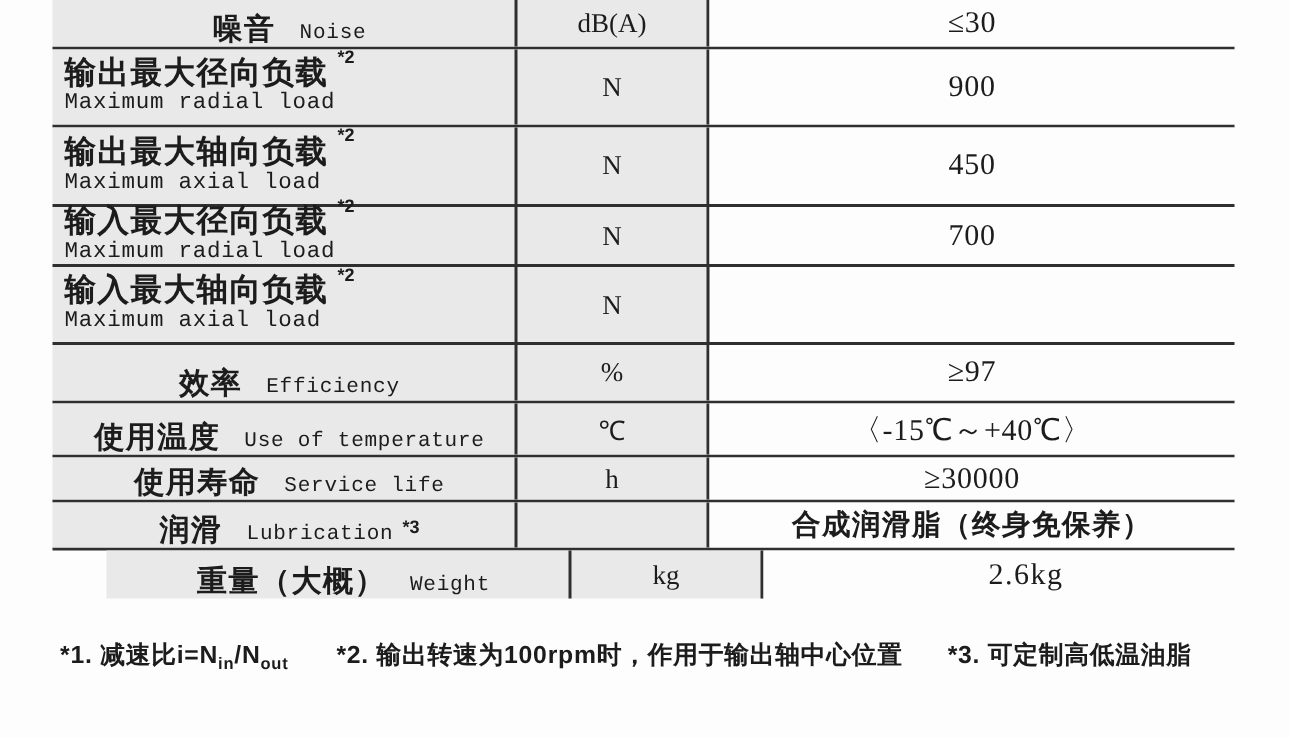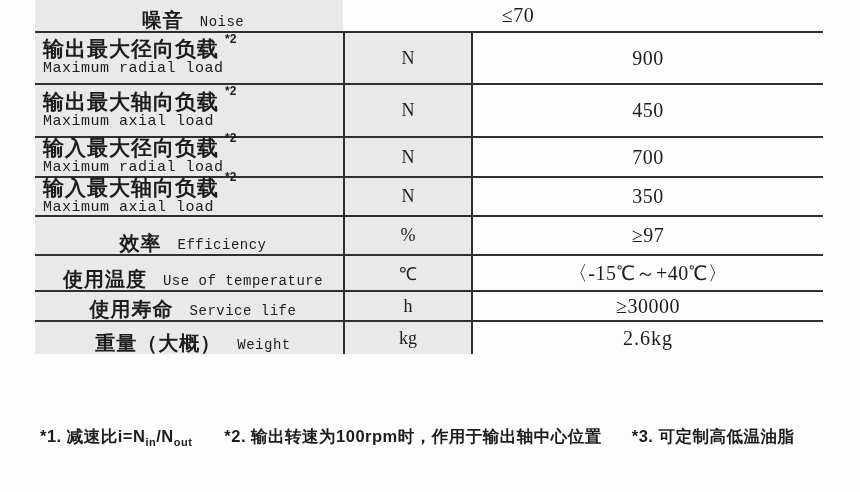"dB(A)" div.cell { html: none -> <div>dB(A)</div> }
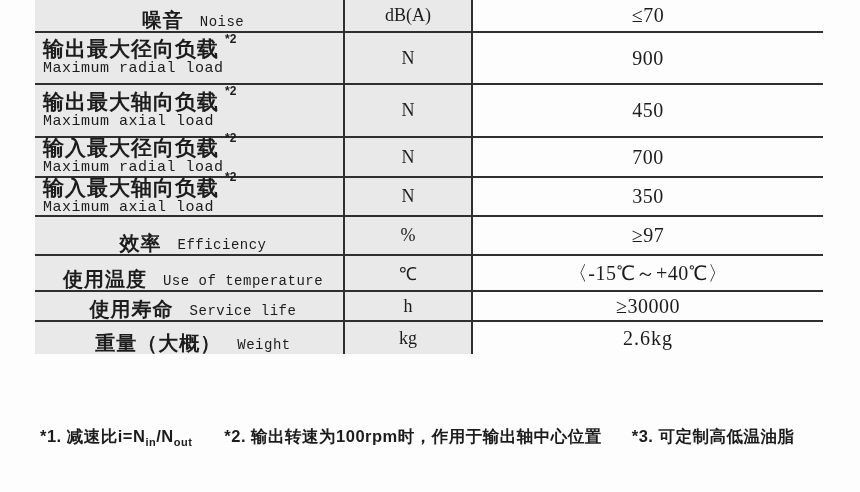"≤70" div.cell { text: 70 -> 30 }
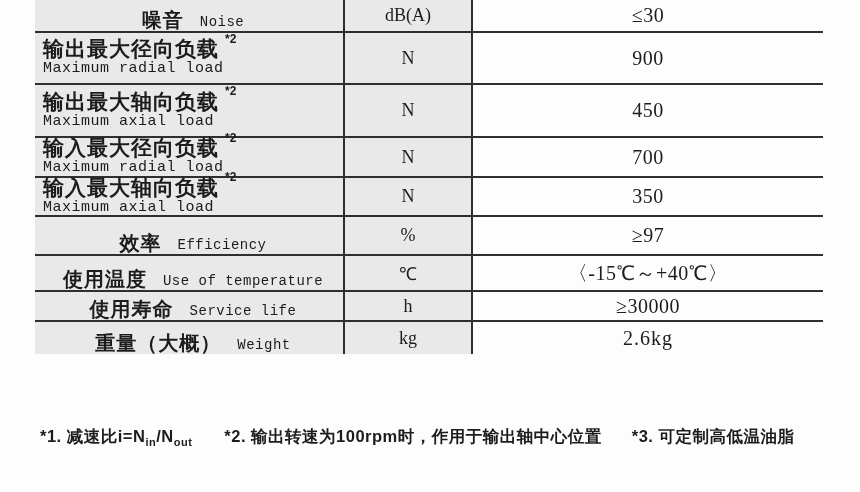"输入最大轴向负载 *2" .r4 { height: 39px -> 52px }
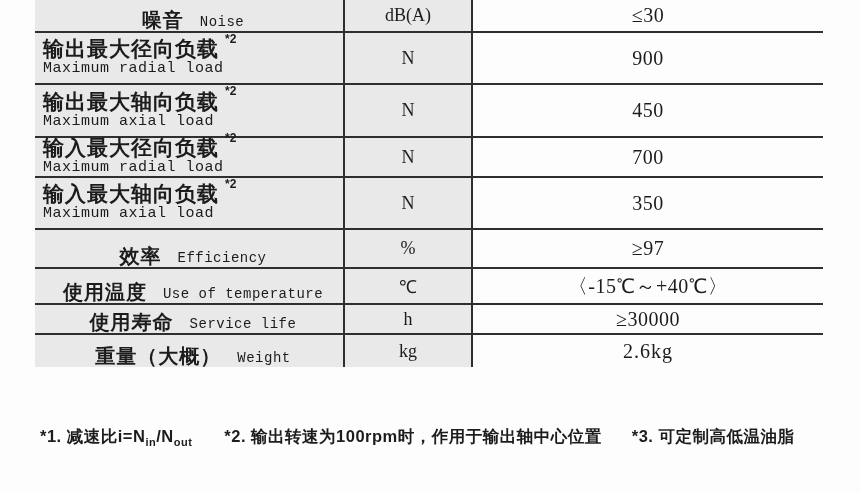"350" div.cell { html: <div>350</div> -> none }
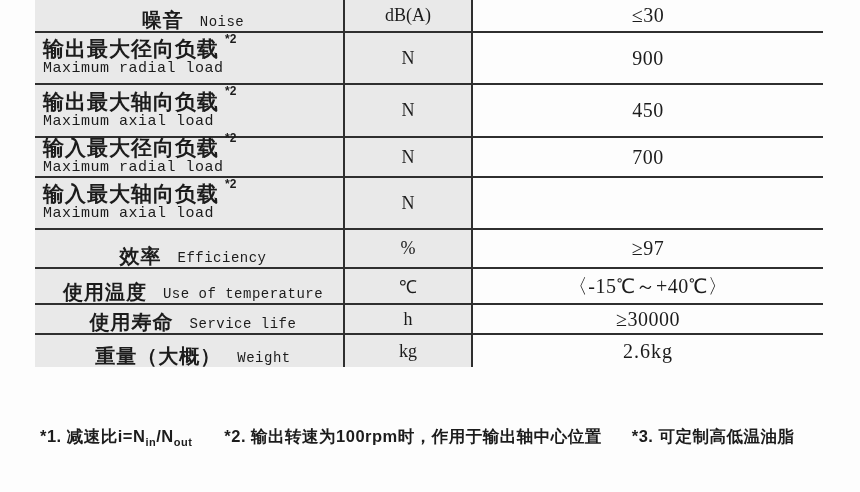"润滑" div.row { html: none -> <div> <div> <span>润滑</span> <span>Lubrication</span> <span>*3</span> </div> <div></div> <div>合成润滑脂（终身免保养）</div> </div> }
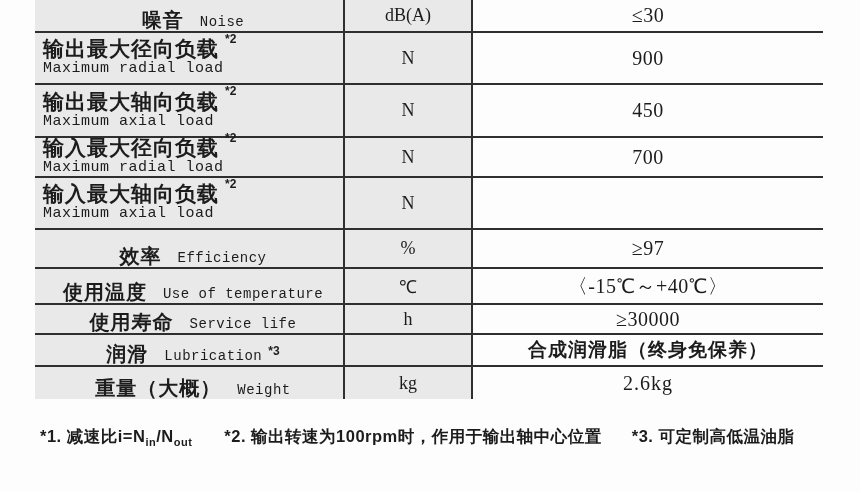"重量（大概）" .row.no-bottom { margin-left: none -> 36px }
